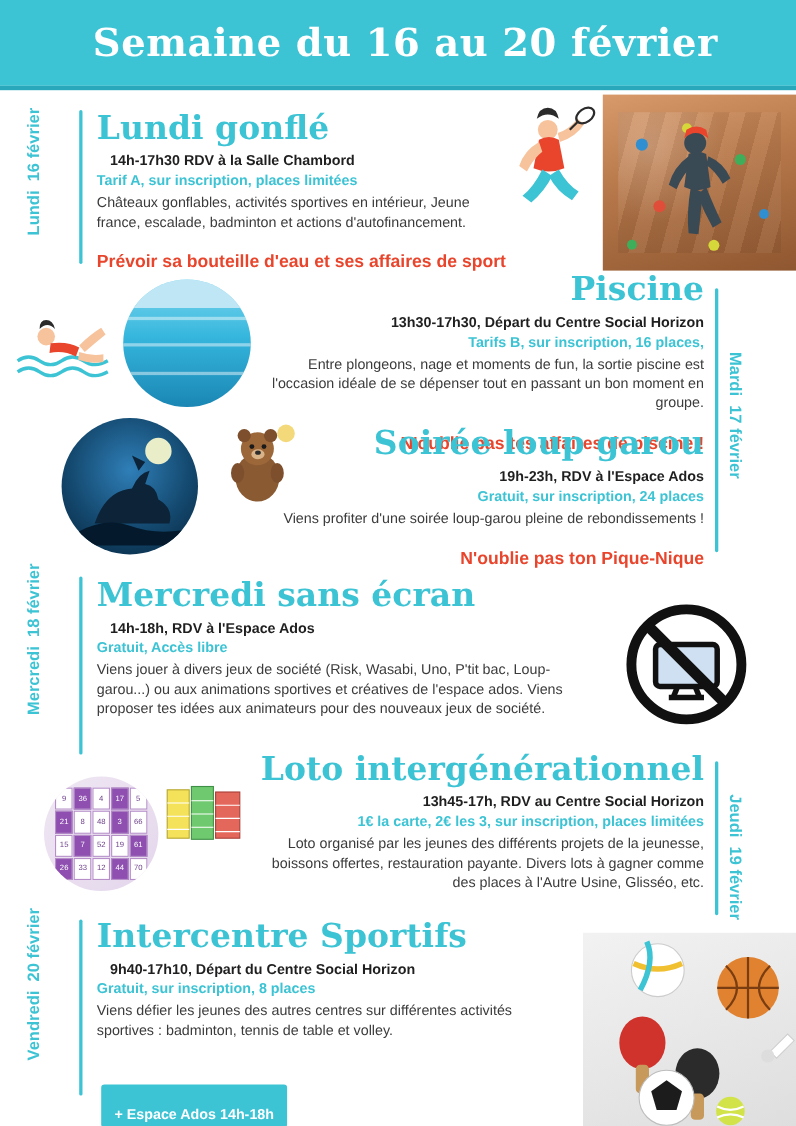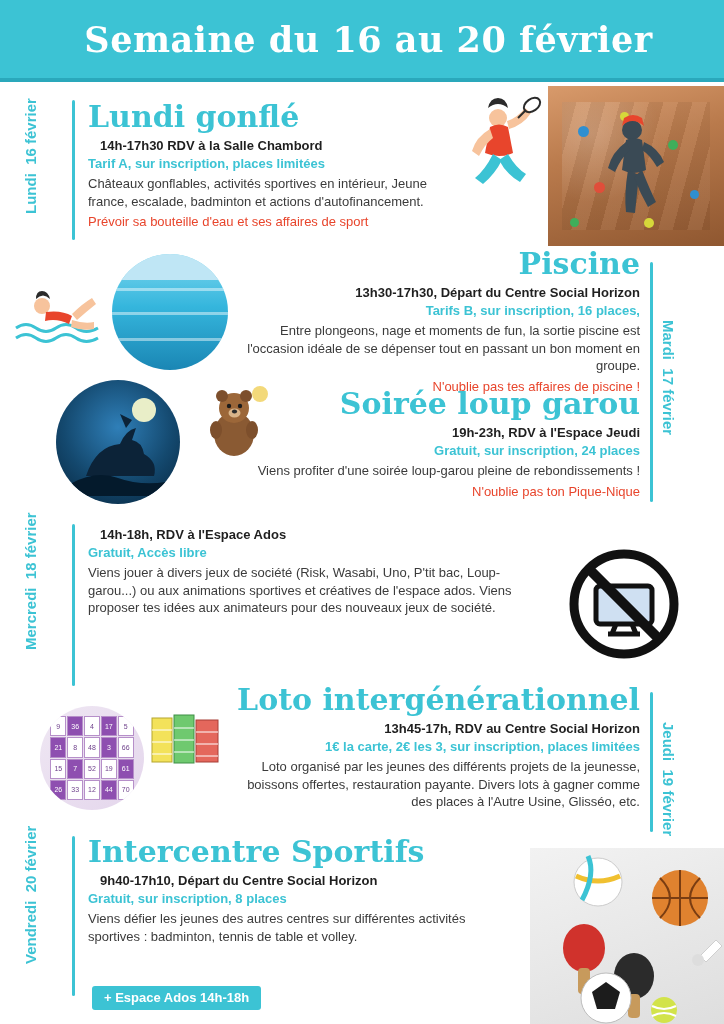"Prévoir sa bouteille d'eau et" .warn { font-size: 13px -> 16px; font-weight: normal -> bold; margin-top: 3px -> 20px }
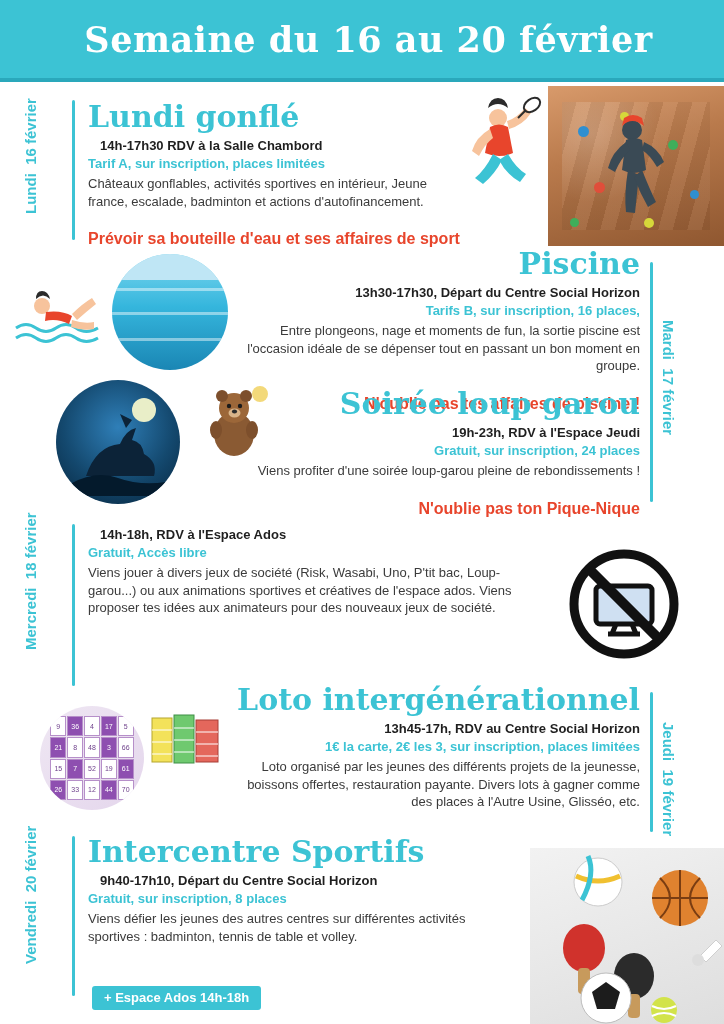"19h-23h, RDV à l'Espace Jeudi" div.meta { text: Jeudi -> Ados }
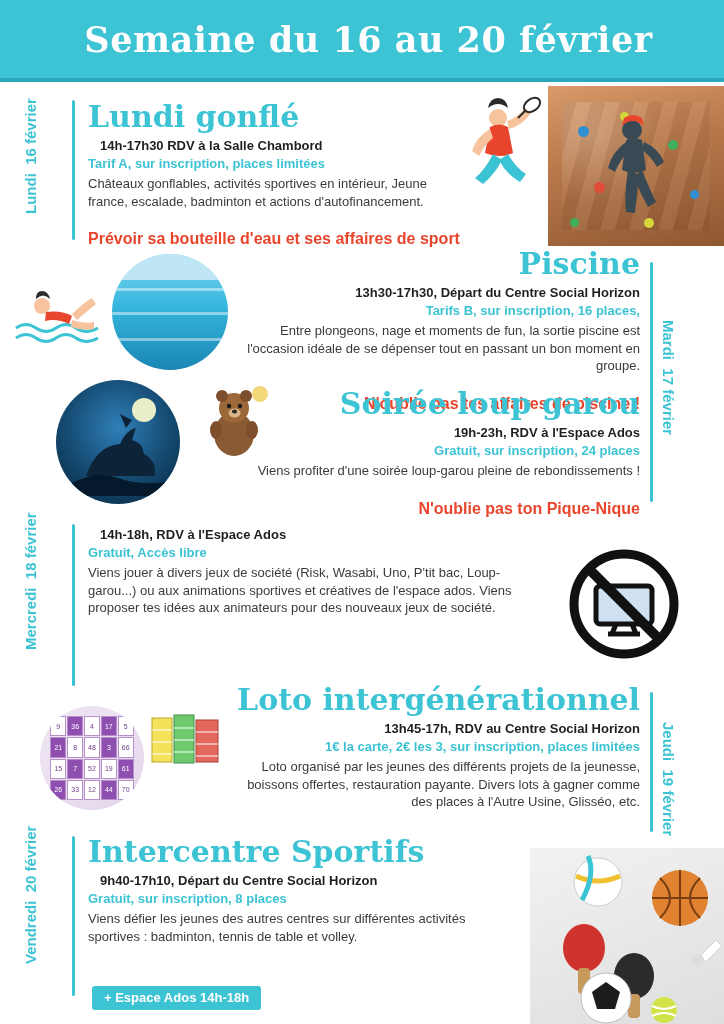"Mercredi sans écran" div.h1 { html: none -> <div>Mercredi sans écran</div> }
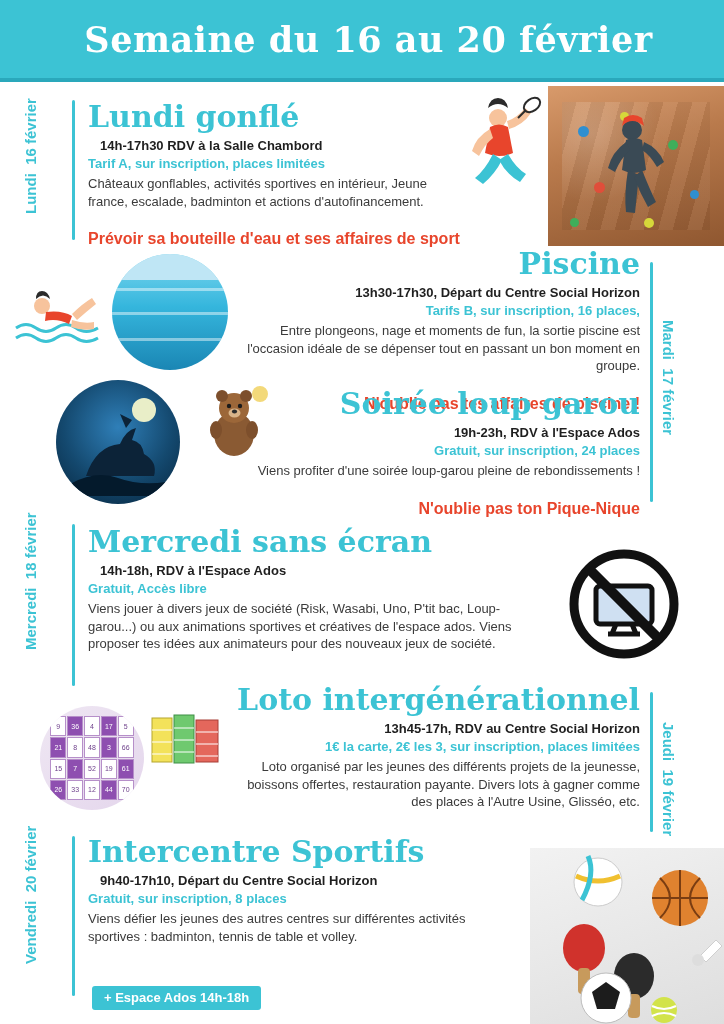"+ Espace Ados 14h-18h" .badge { padding: 4px 12px 5px 12px -> 19px 12px 5px 12px }
